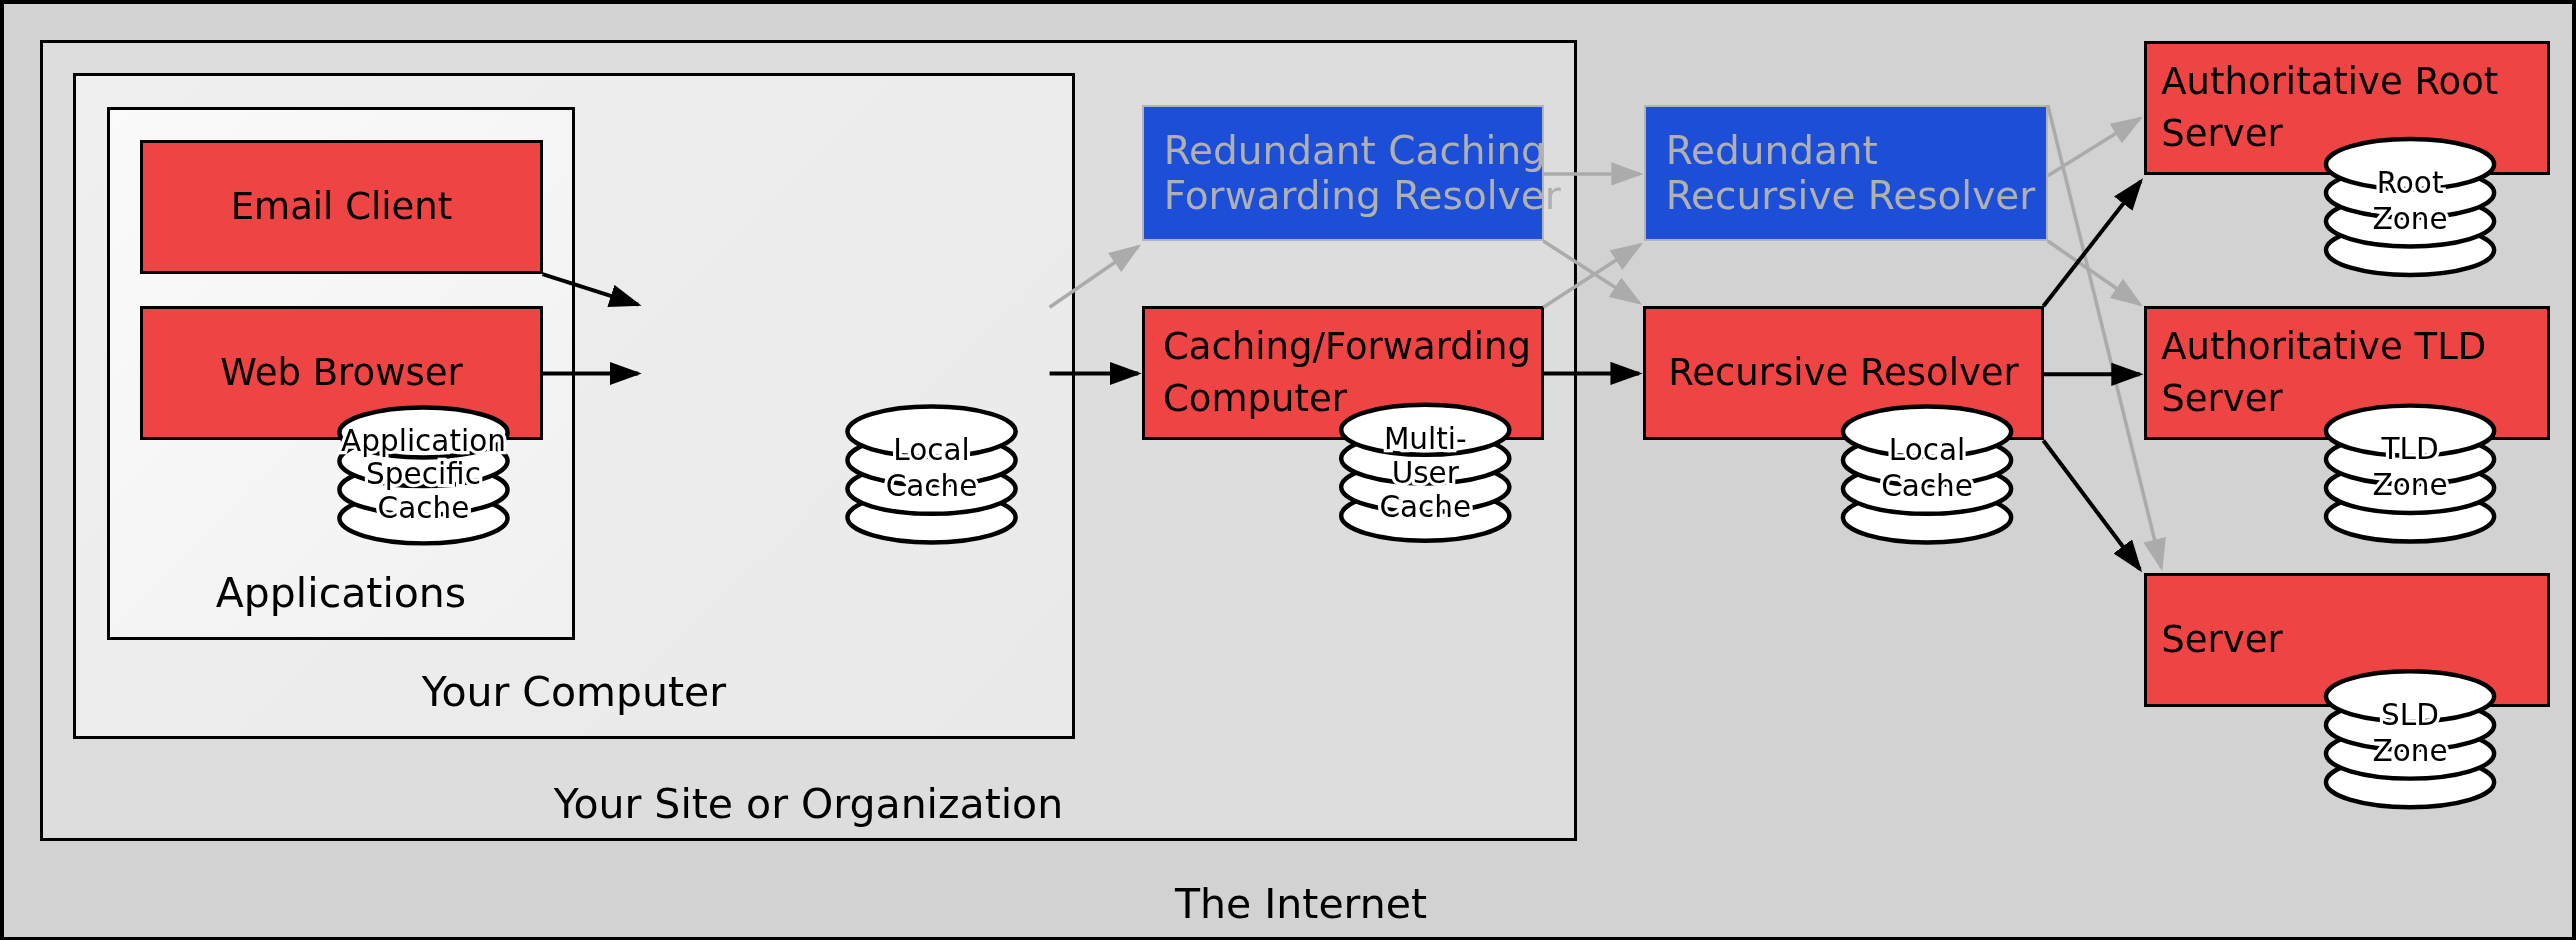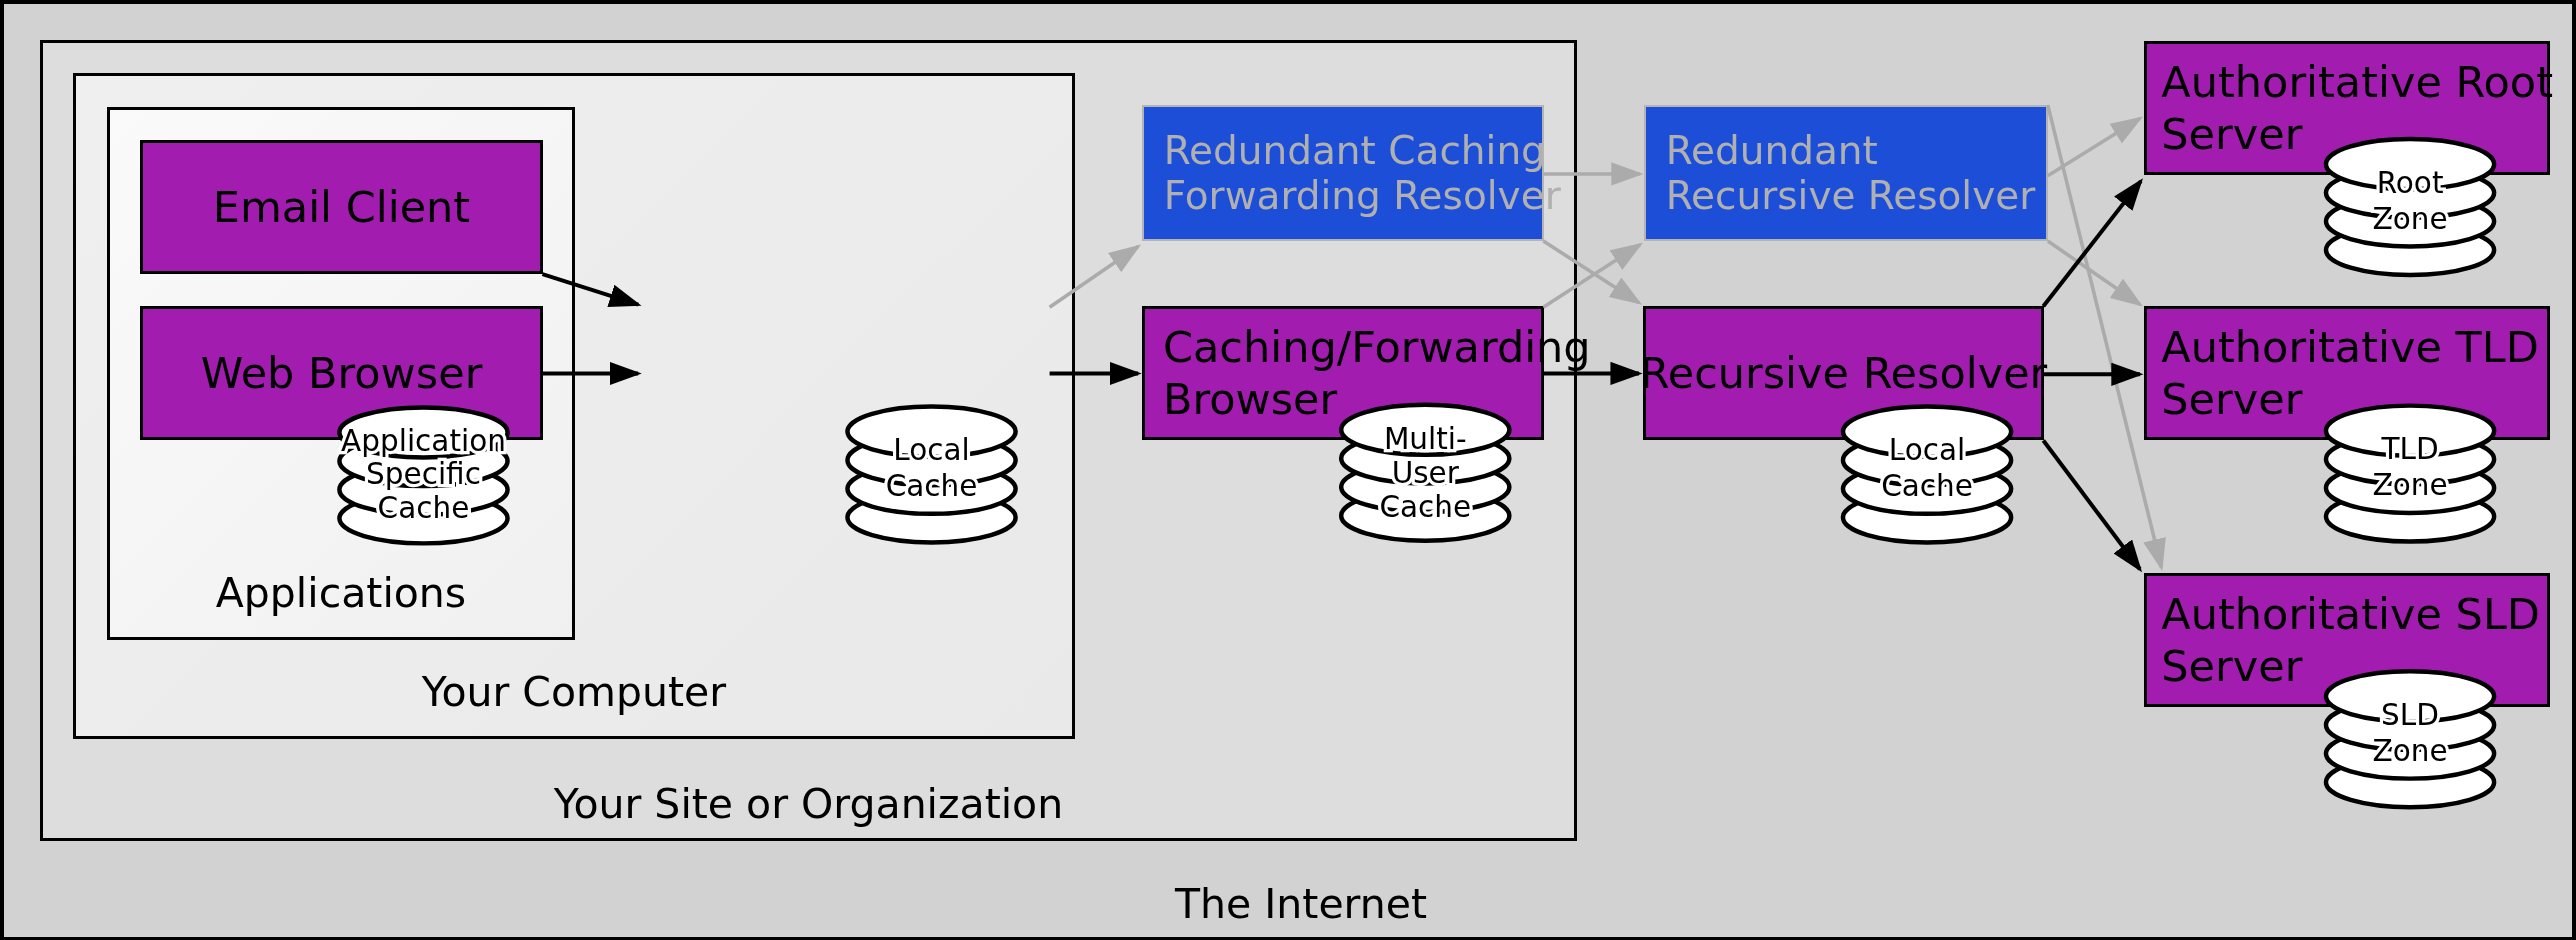"Authoritative Root" .node { background: #a21caf -> #ef4444; font-size: 43px -> 37px }
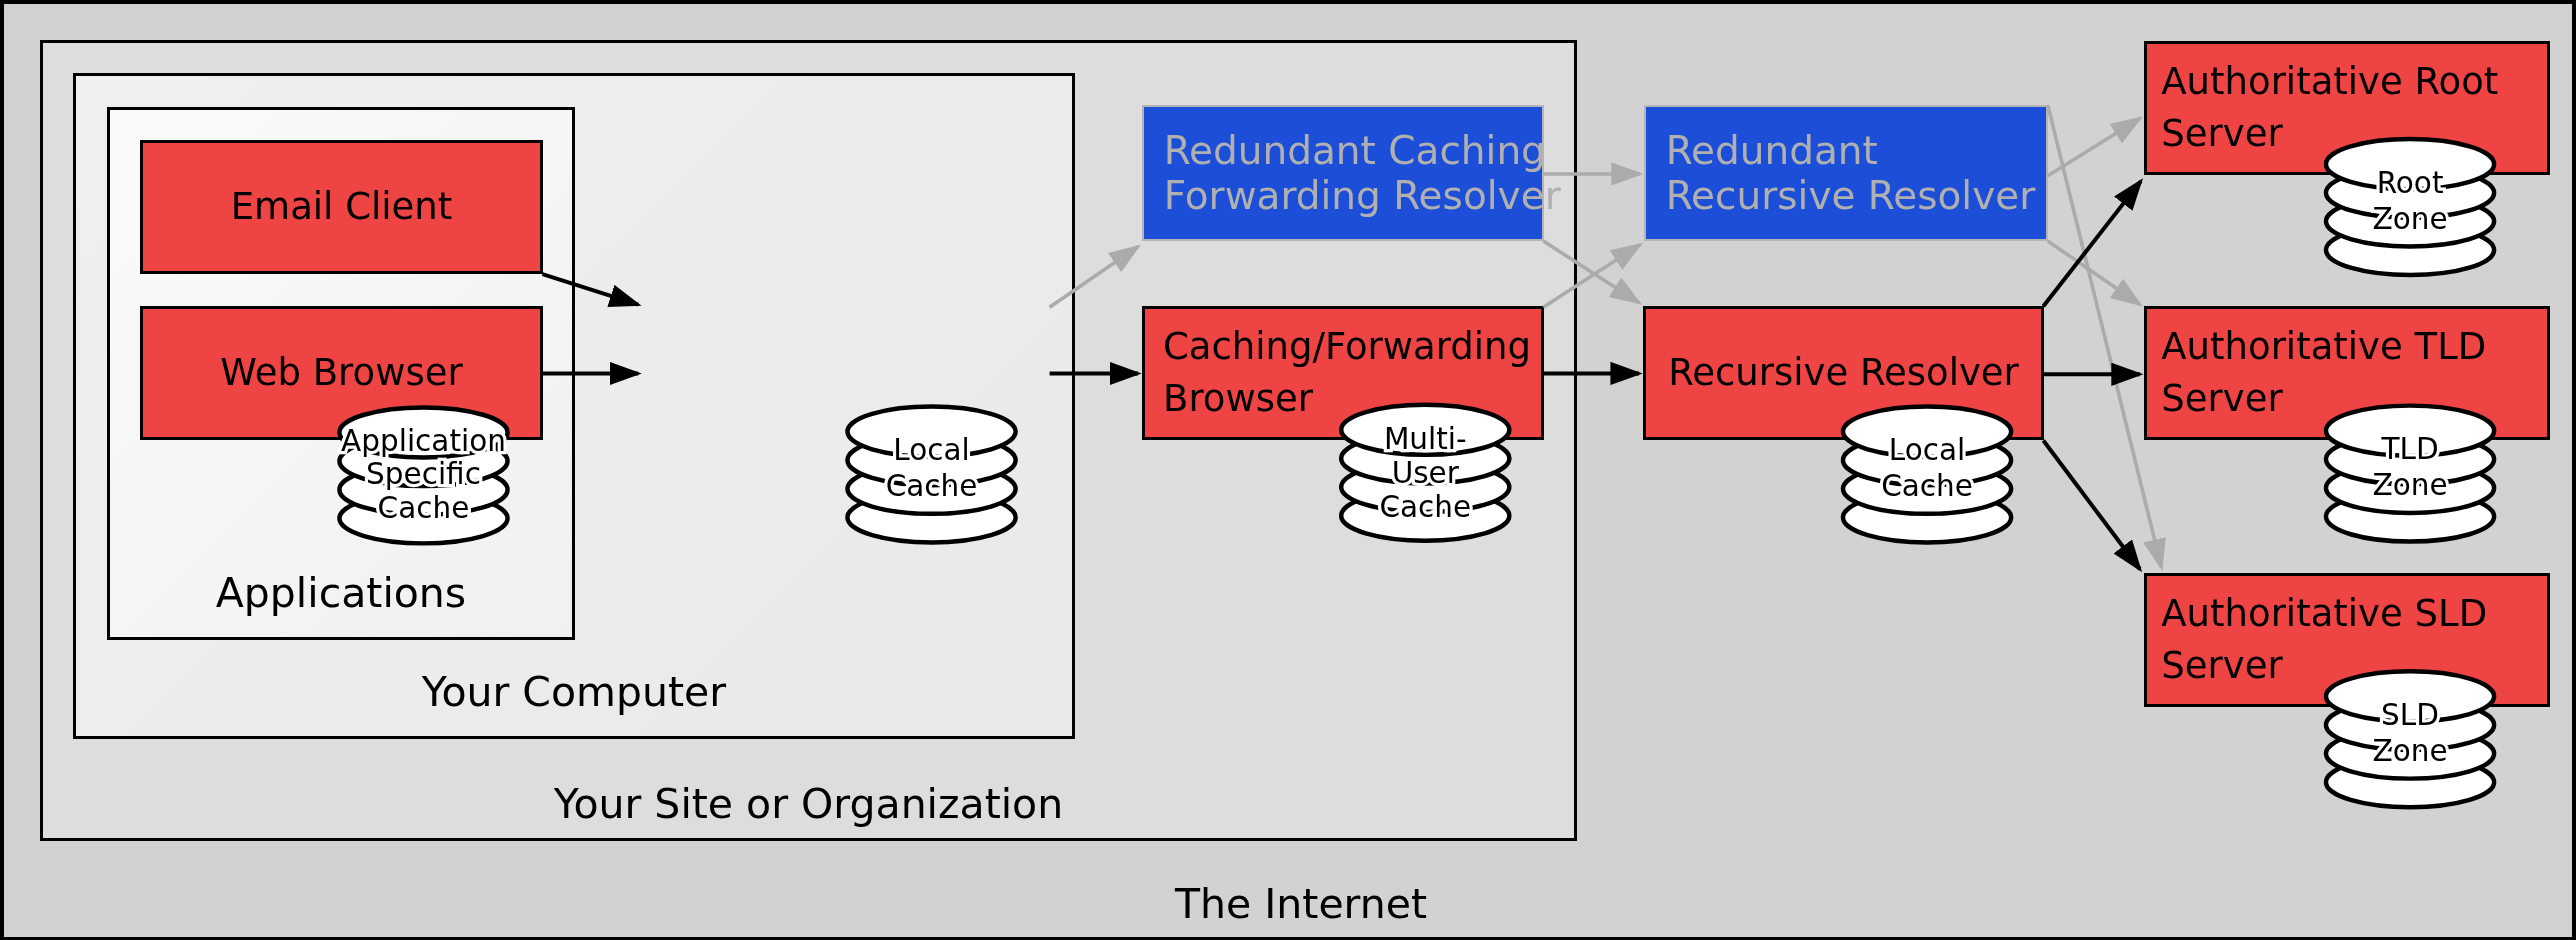"Browser" span { text: Browser -> Computer }
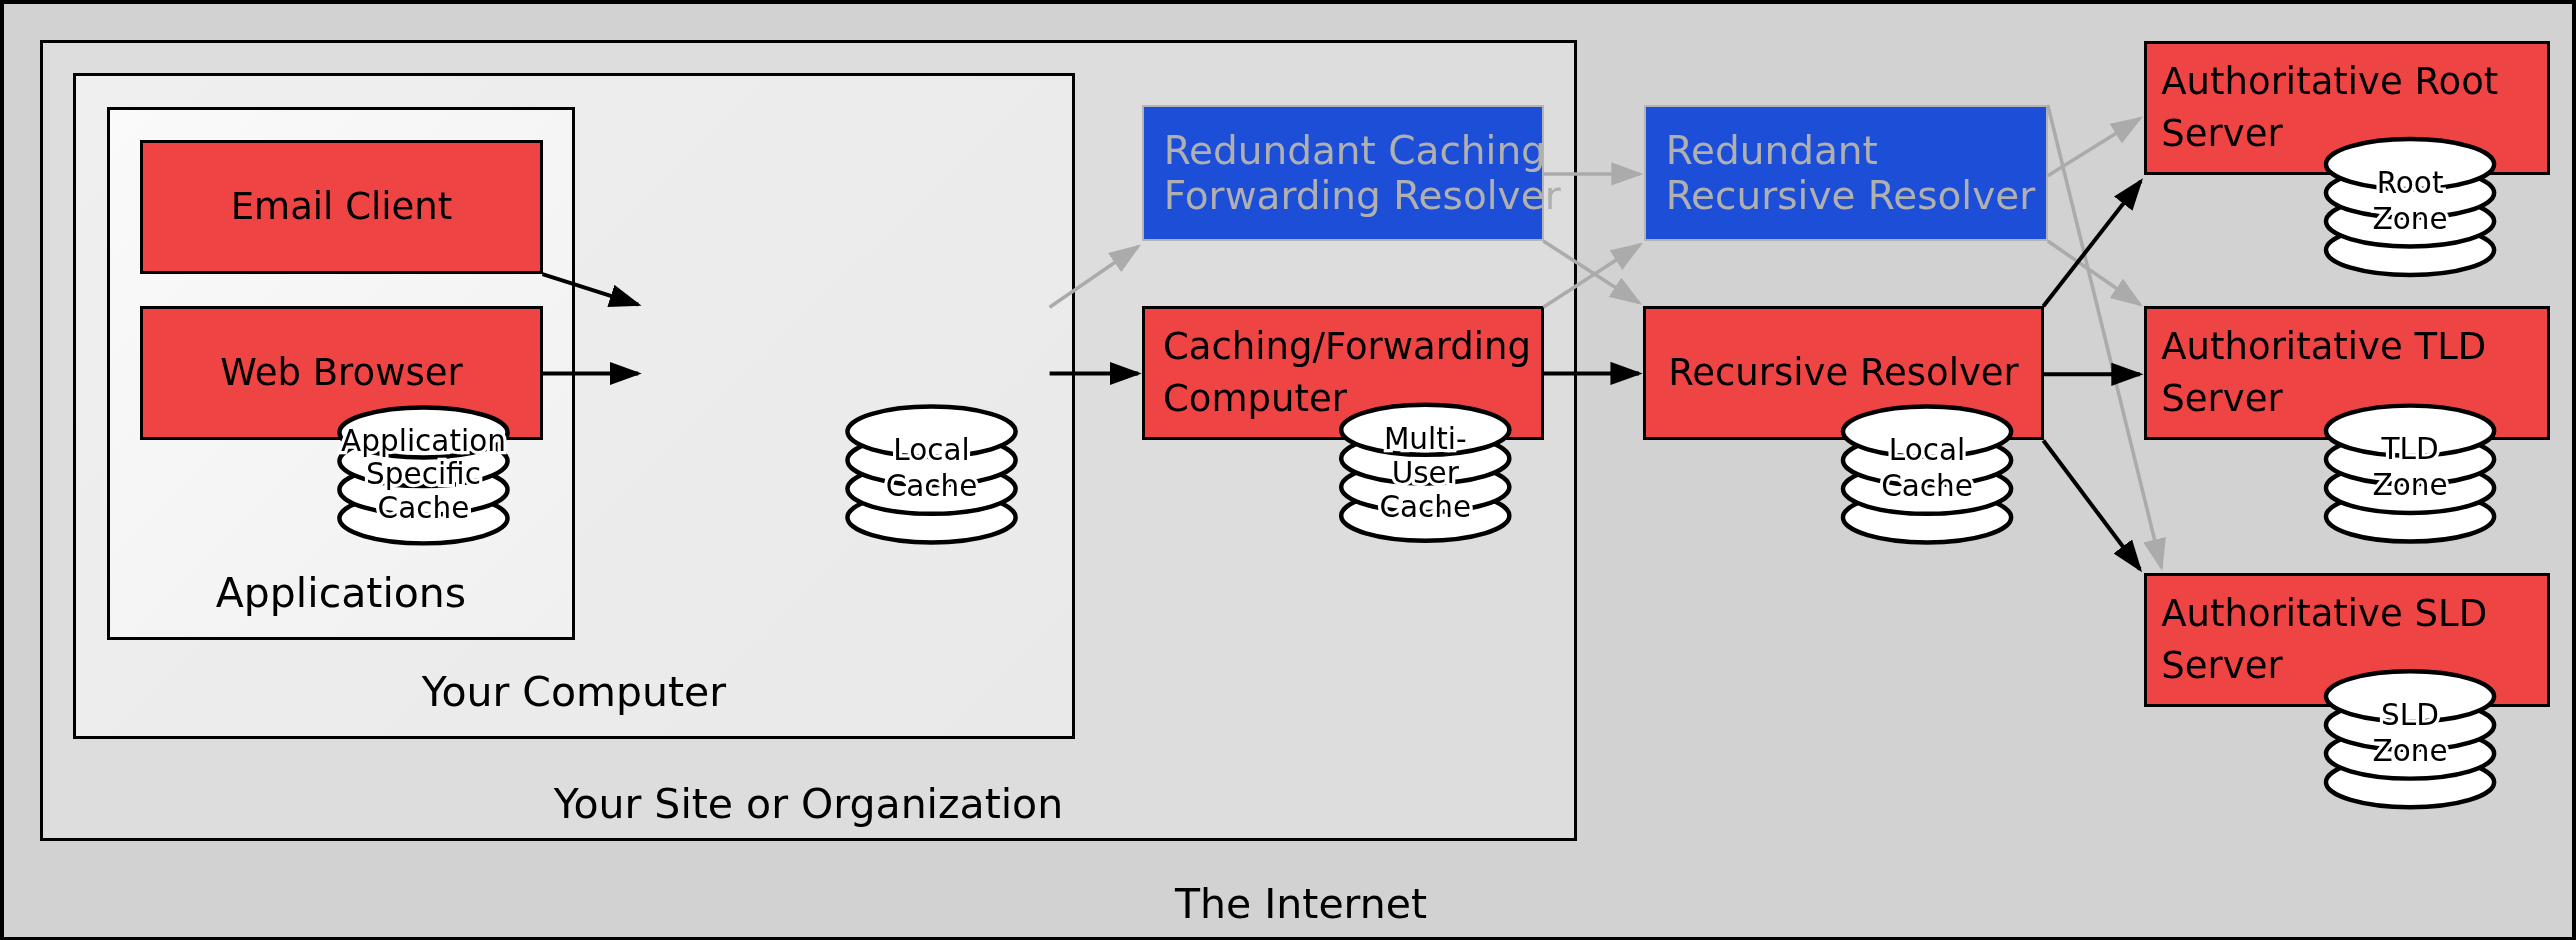"Authoritative SLD" span { html: <span>Authoritative SLD</span> -> none }
